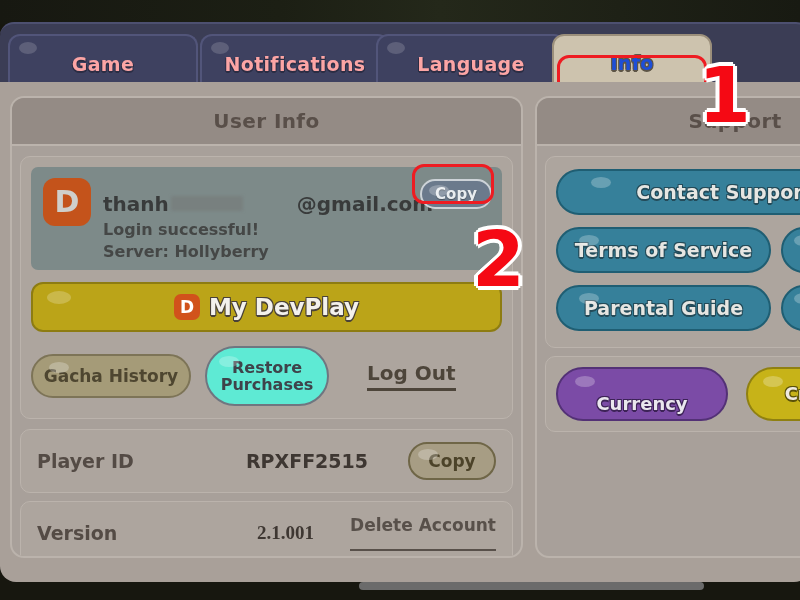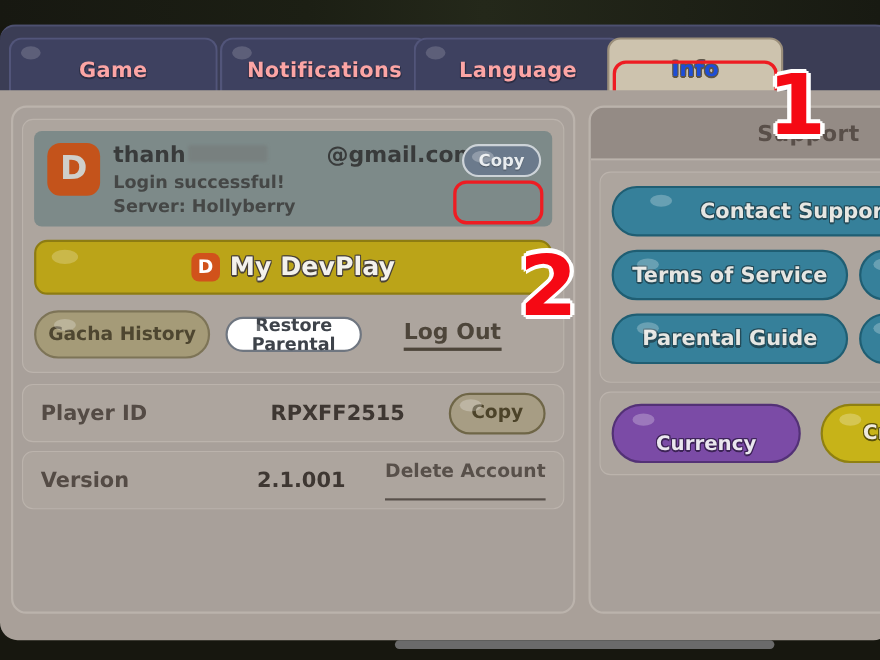"User Info" div.card-title { html: none -> <div> <span>User Info</span> </div> }
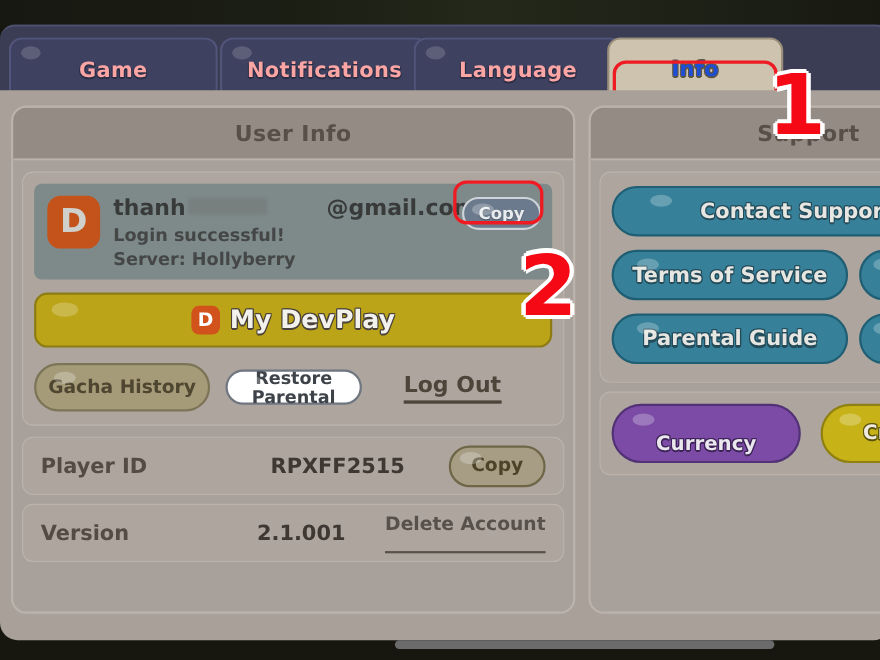"thanh" .uline1 { margin-top: none -> 16px }
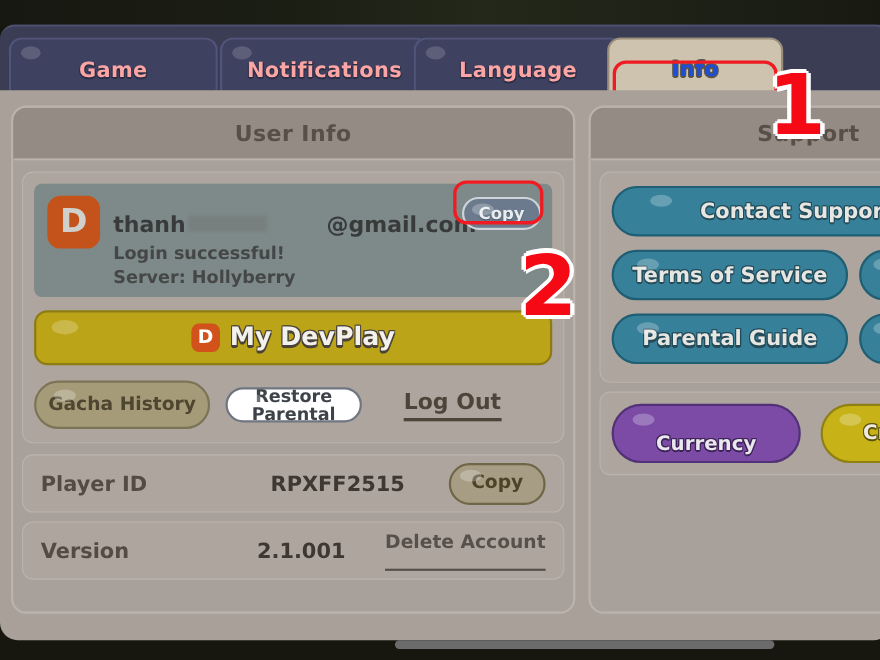"Restore" .btn-restore { background: #ffffff -> #5eead4; height: 32px -> 60px }
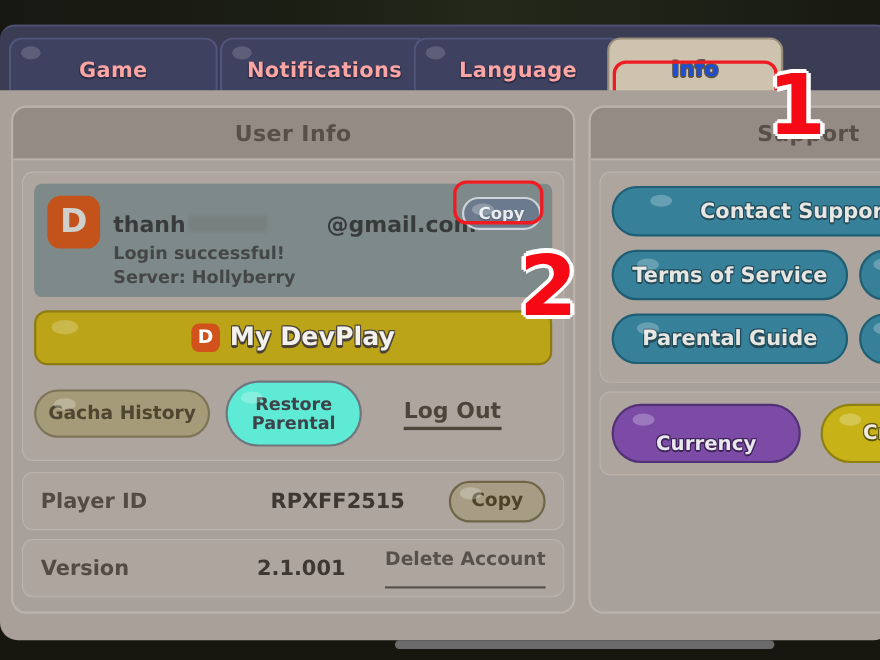"Parental" span { text: Parental -> Purchases }
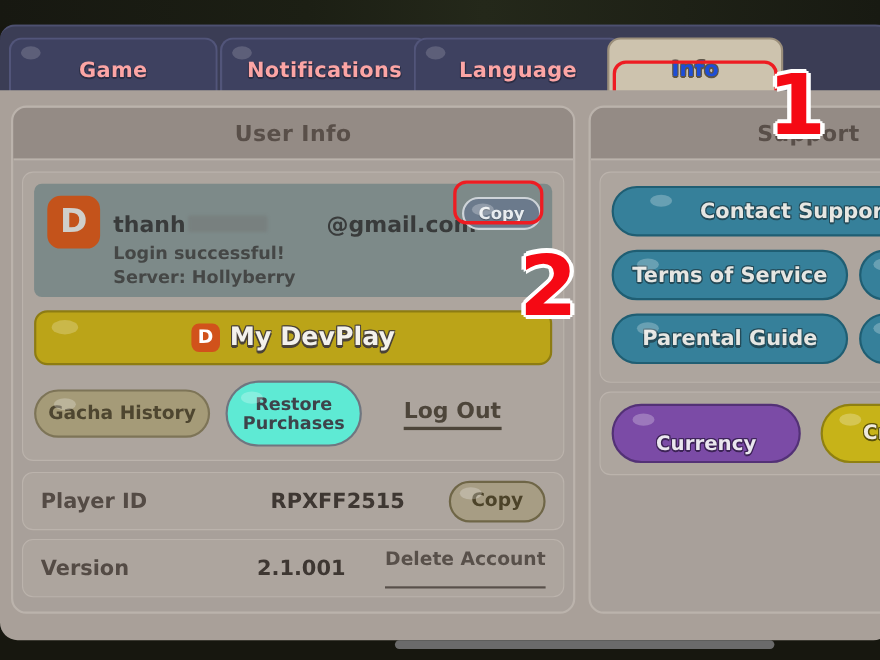"Player ID" .inforow { height: 53px -> 64px }
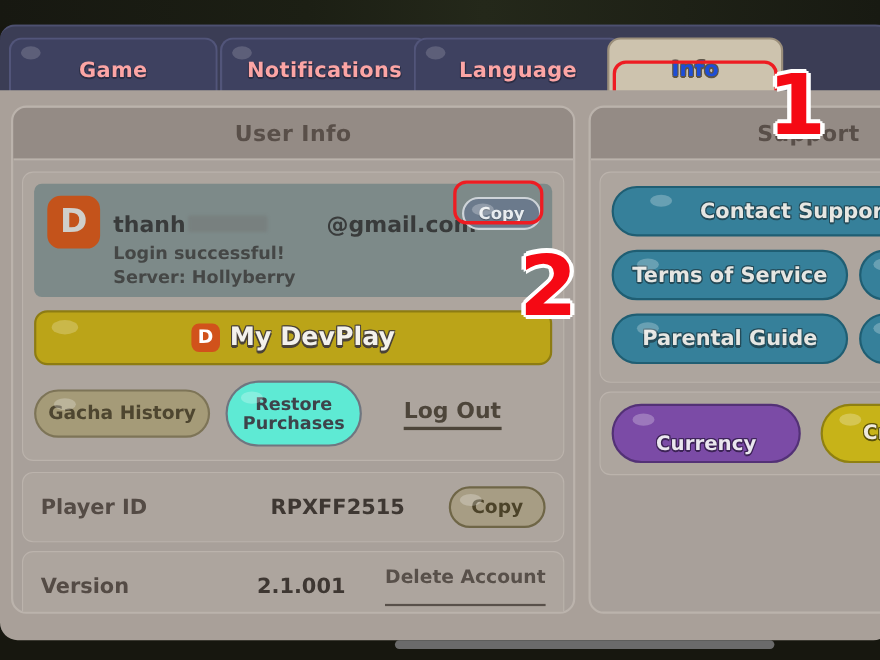"2.1.001" div.ir-value { font-family: none -> Liberation Serif, serif }
